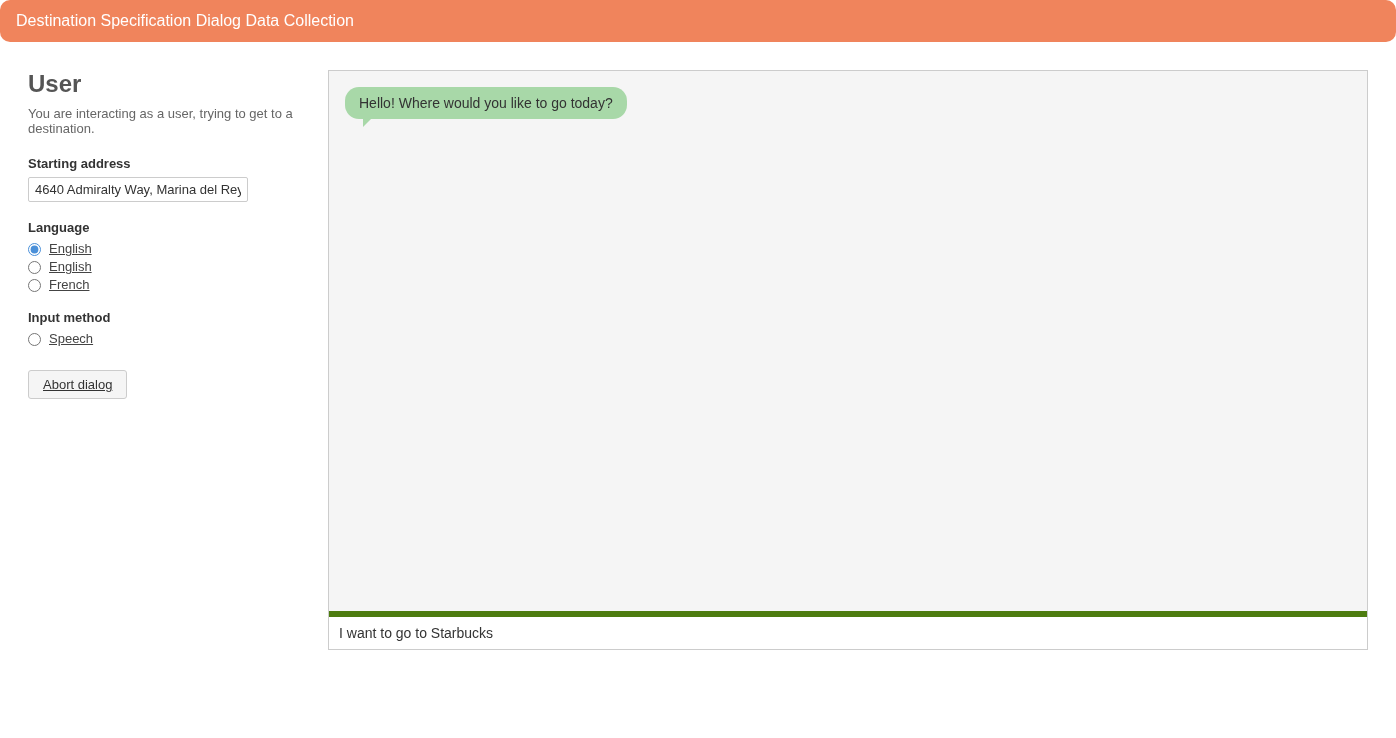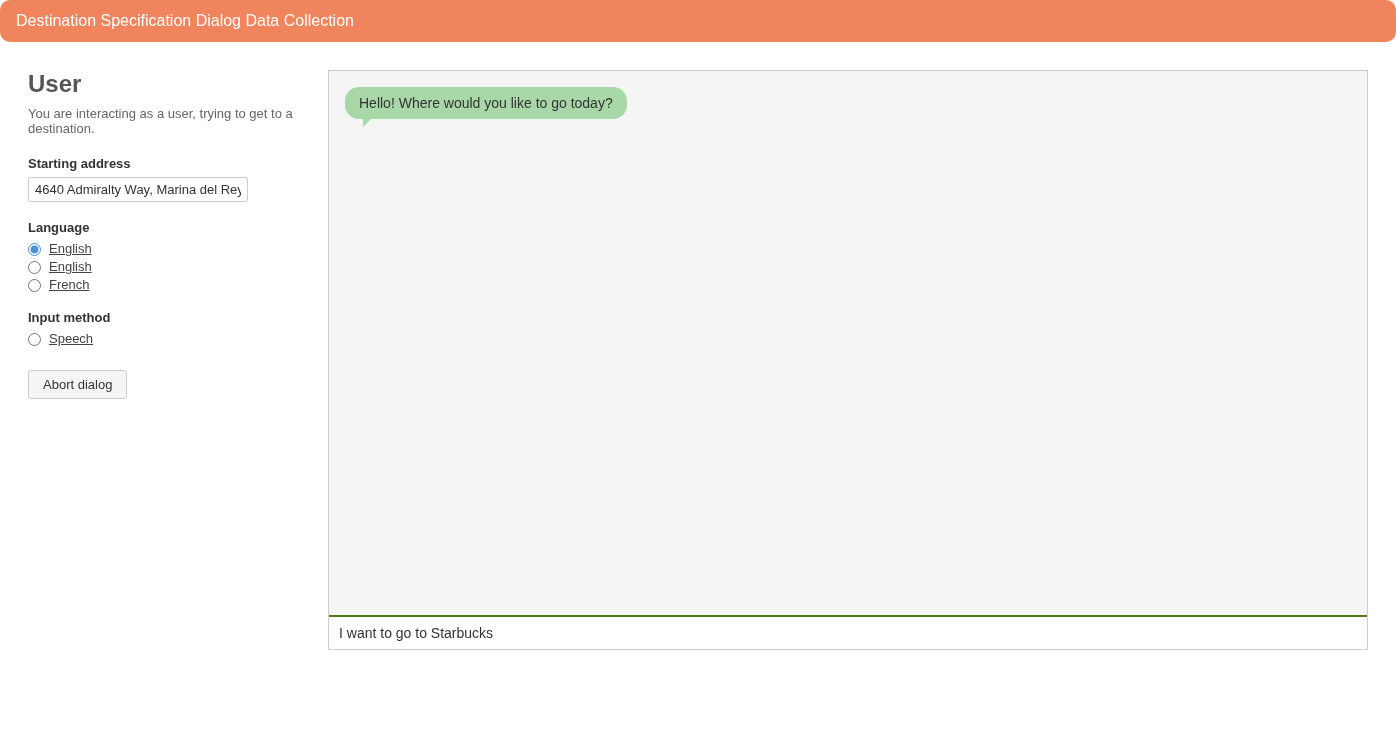"Abort dialog" #abort-button { text-decoration: none -> underline }
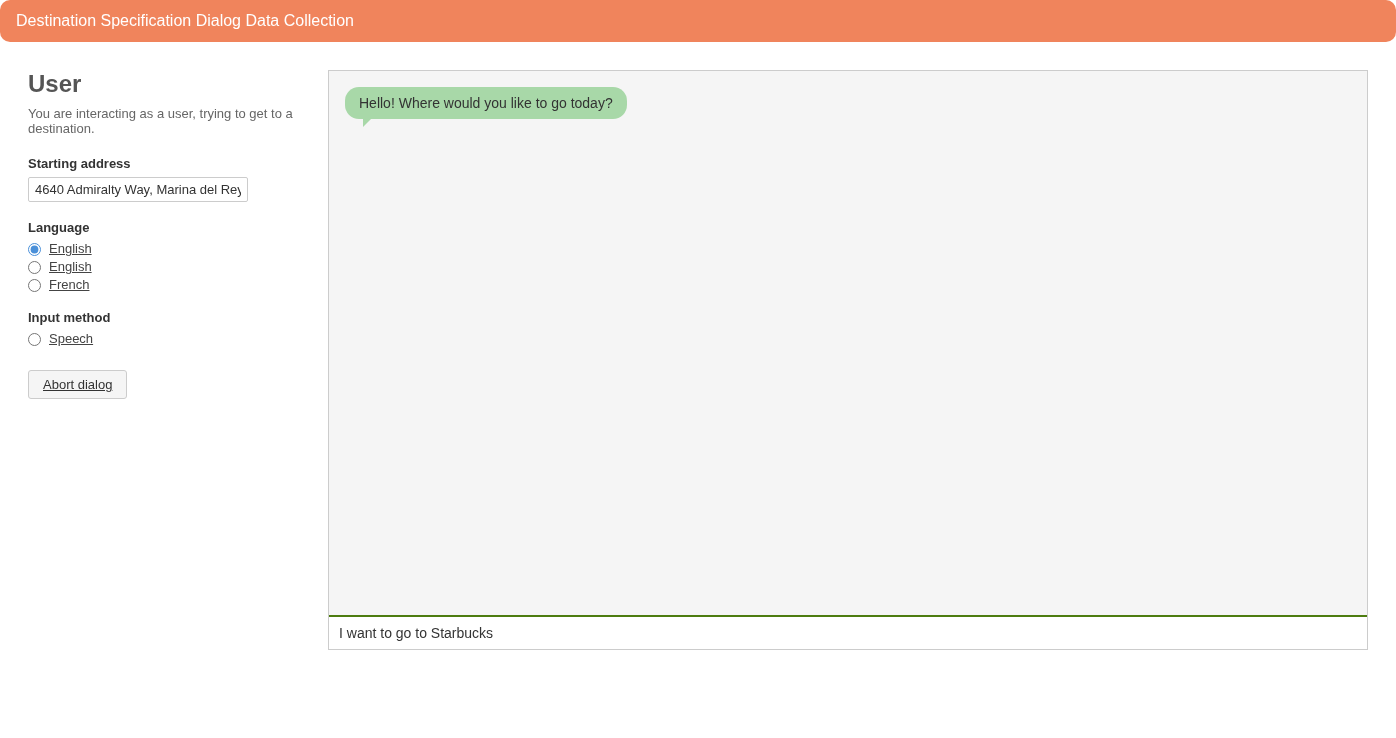"I want to go to" #input-area { border-top: 2px solid #4d7c0f -> 6px solid #4d7c0f }
